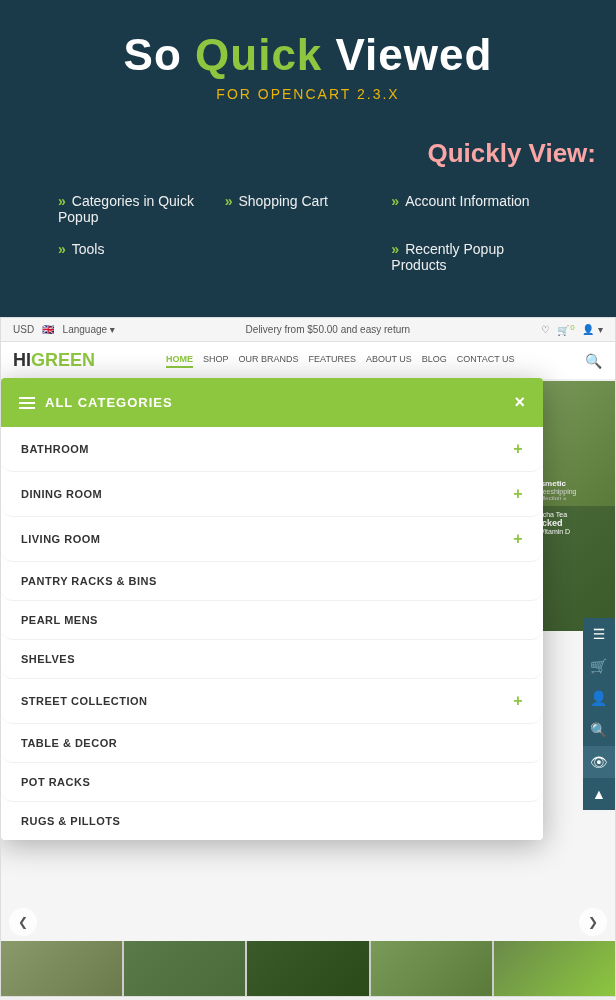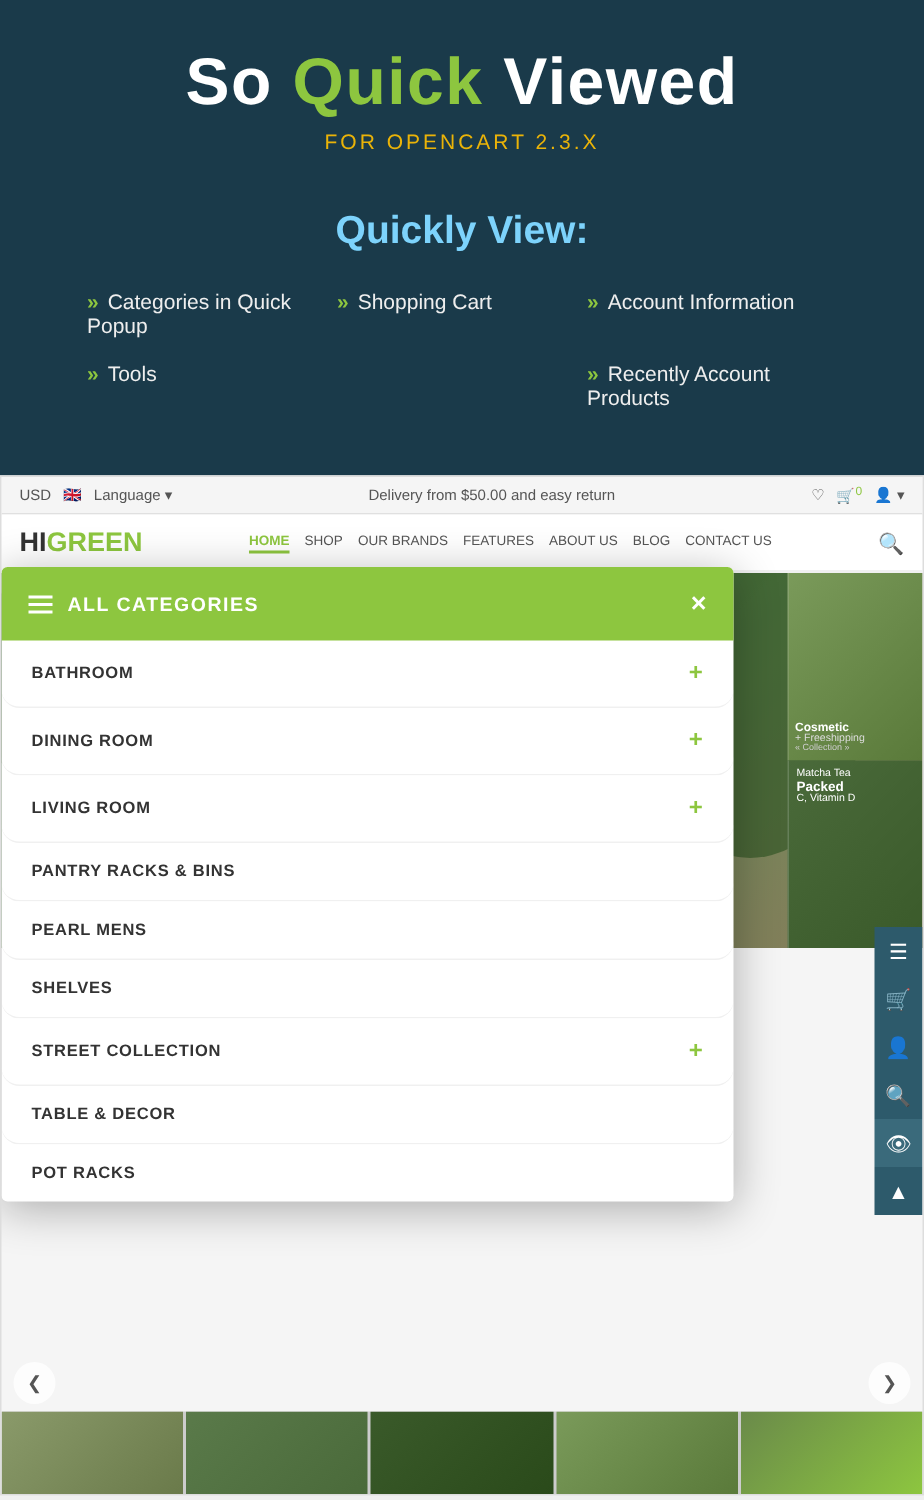"Quickly View:" .quickly-view-title { color: #7dd3fc -> #fca5a5; text-align: none -> right }
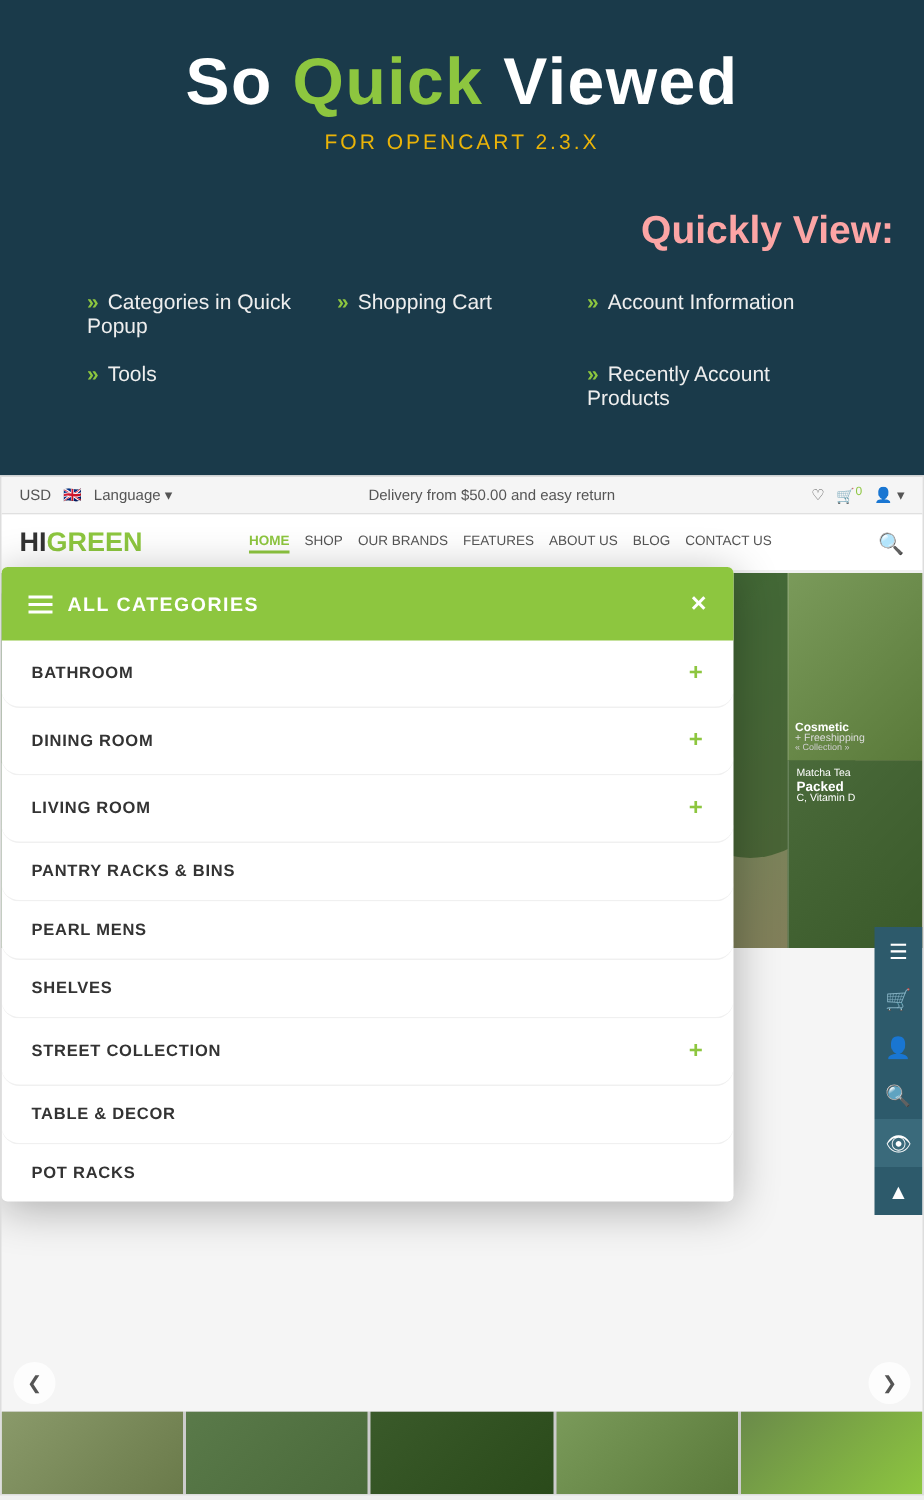"Recently Account Products" div.feature-item { text: Account -> Popup }
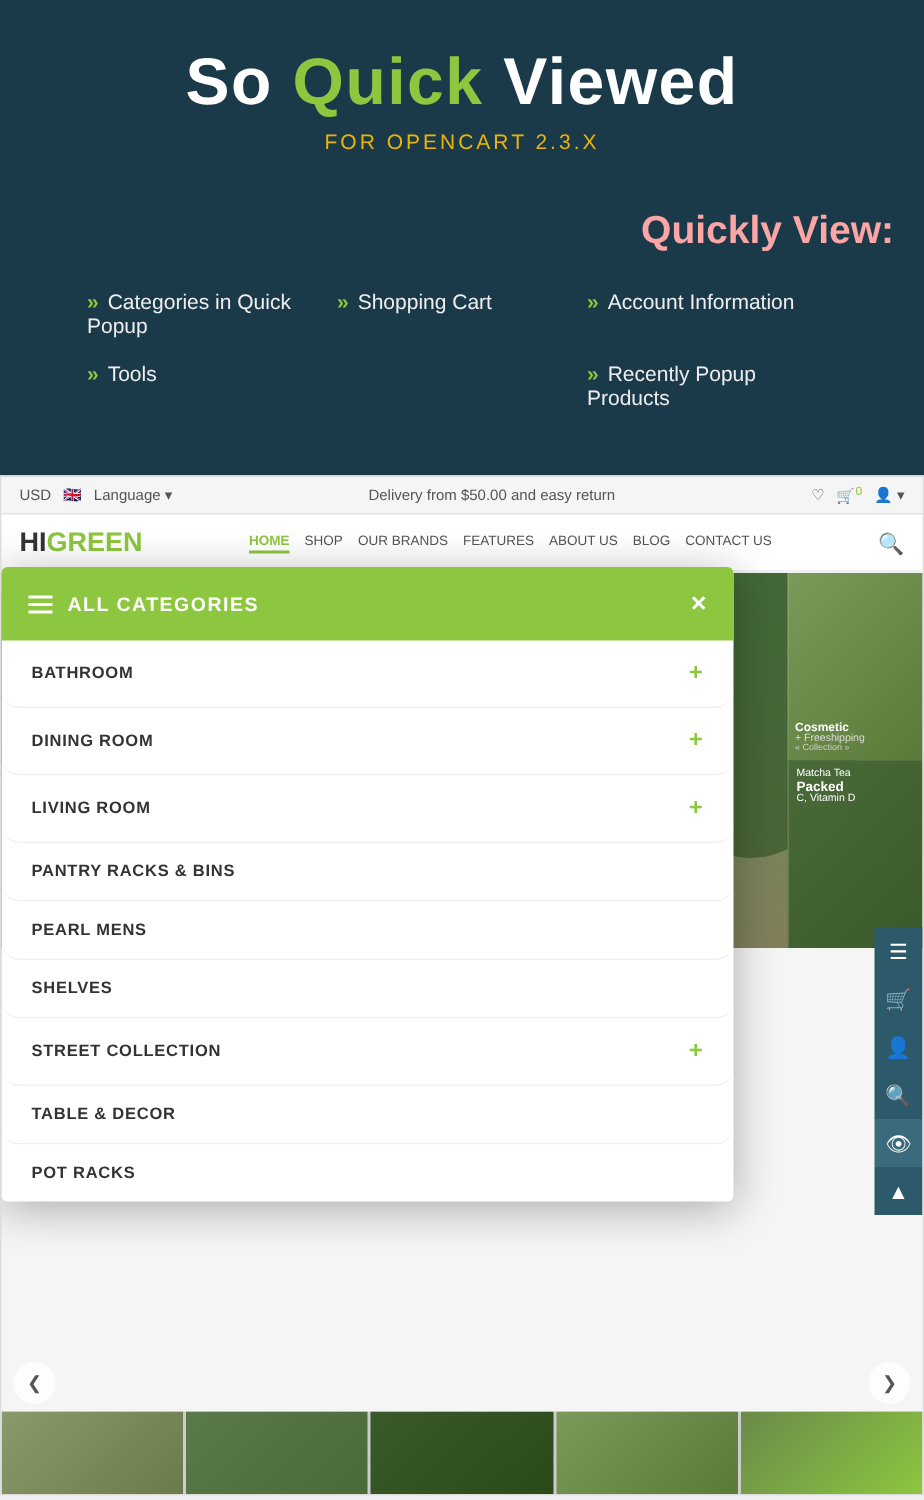"ALL CATEGORIES" .popup-overlay { width: 488px -> 542px }
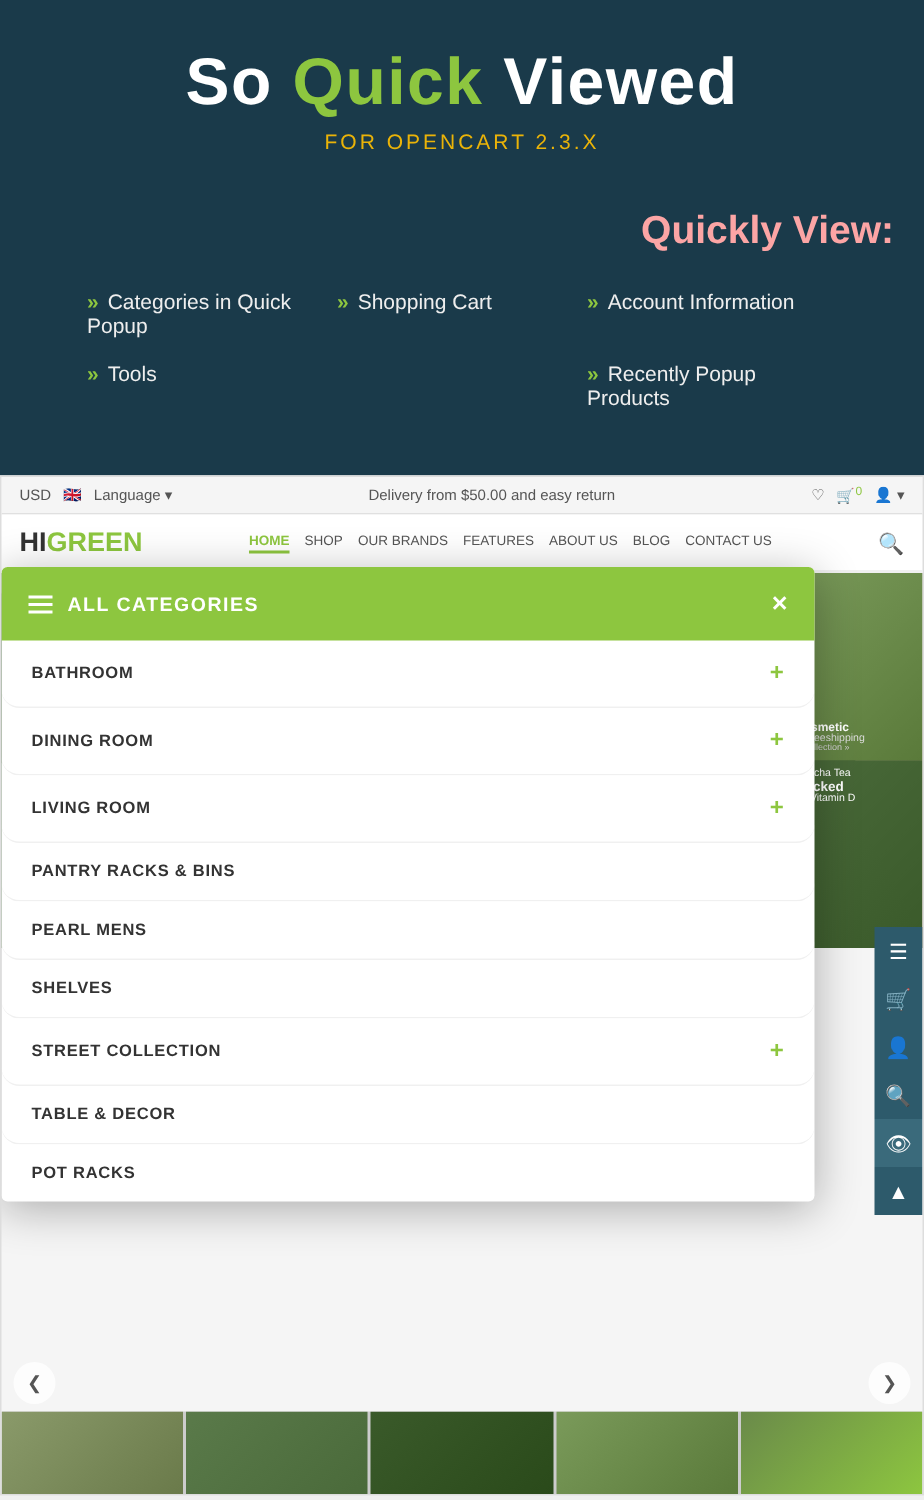"RUGS & PILLOTS" div.category-item { html: none -> <div> <span>RUGS &amp; PILLOTS</span> </div> }
